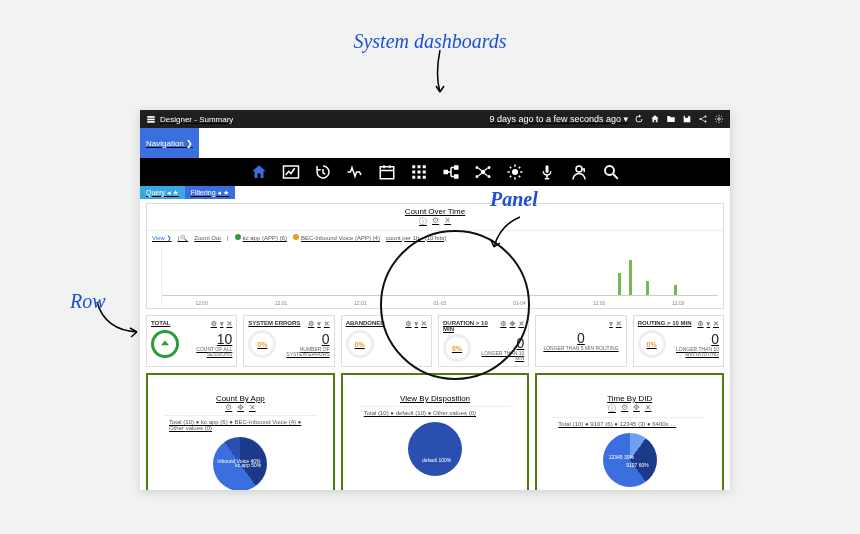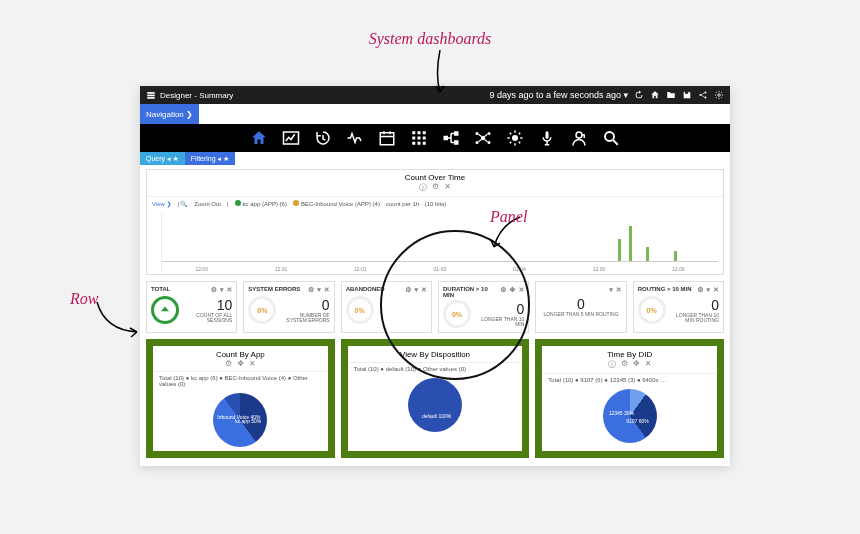"System dashboards" .annotation { color: #be185d -> #1d4ed8; font-size: 16px -> 20px }
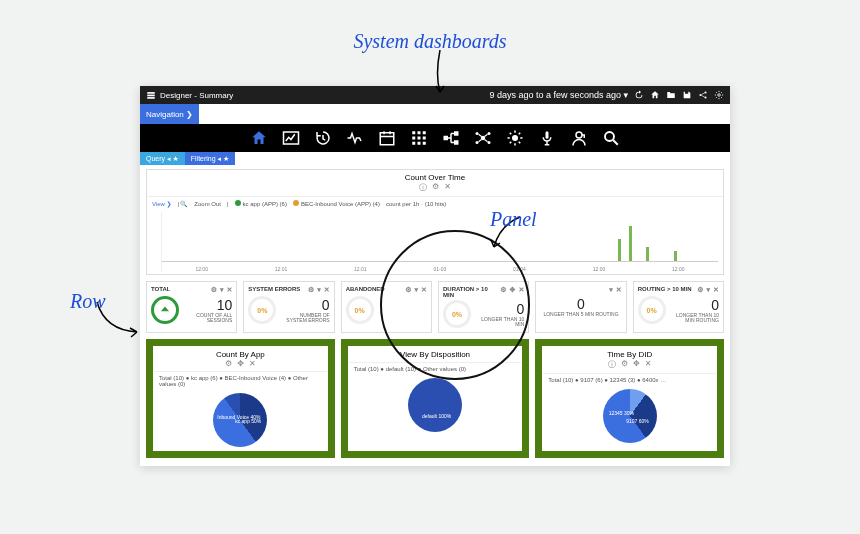"Designer - Summary" .dash { text-decoration: none -> underline; top: 86px -> 110px }
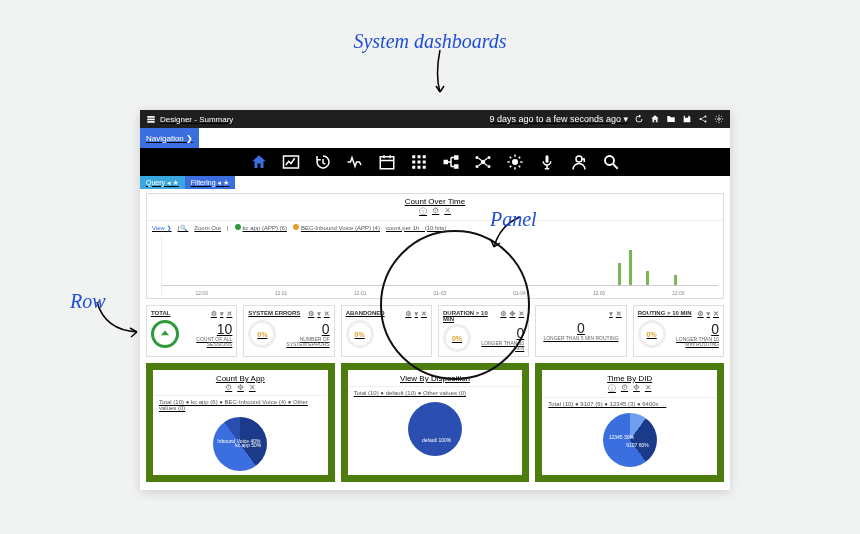"Navigation ❯" .bluebar { height: 20px -> 30px }
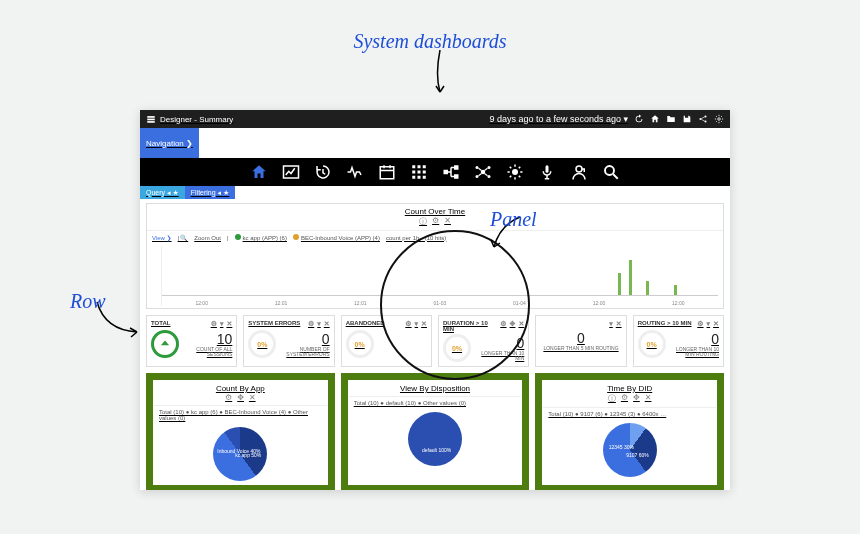"Panel" .ann-panel { font-weight: none -> bold; top: 208px -> 188px }
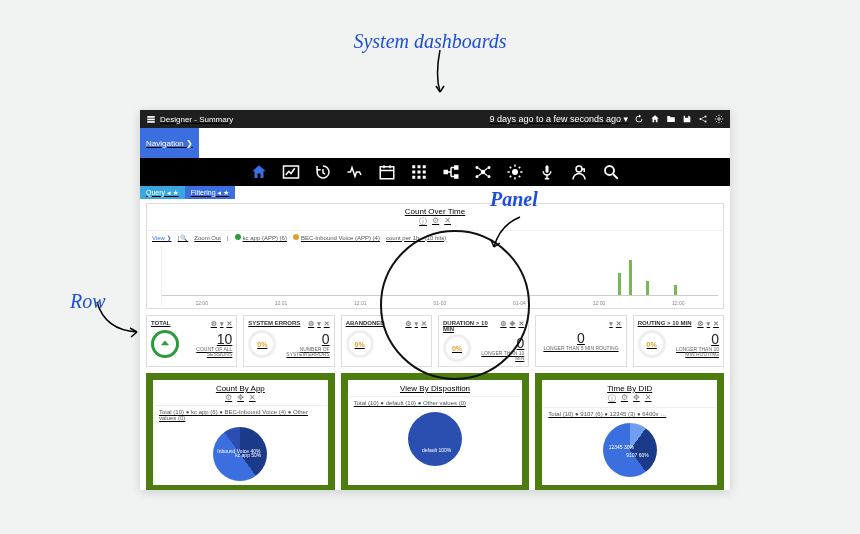"Count By App" .piepanel { border: 7px solid #4d7c0f -> 2px solid #4d7c0f; padding: 1px -> 16px }
